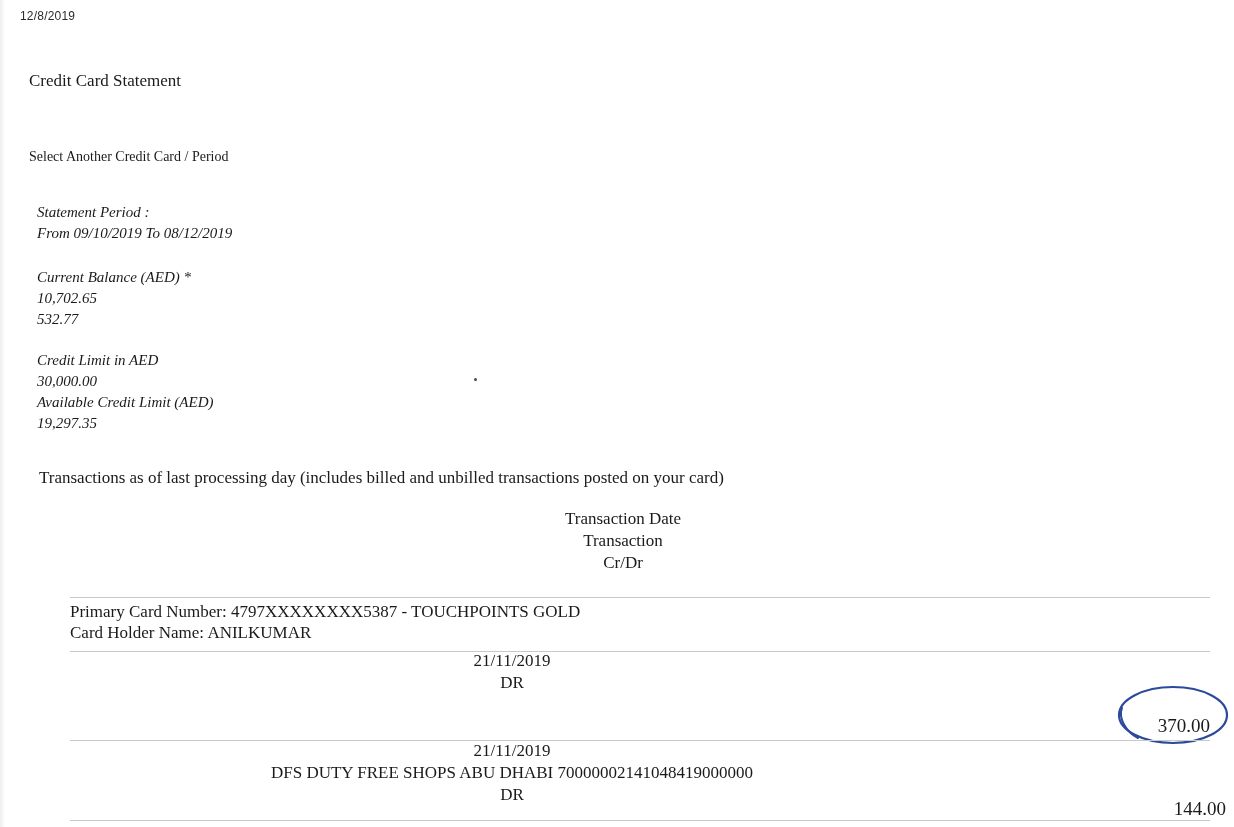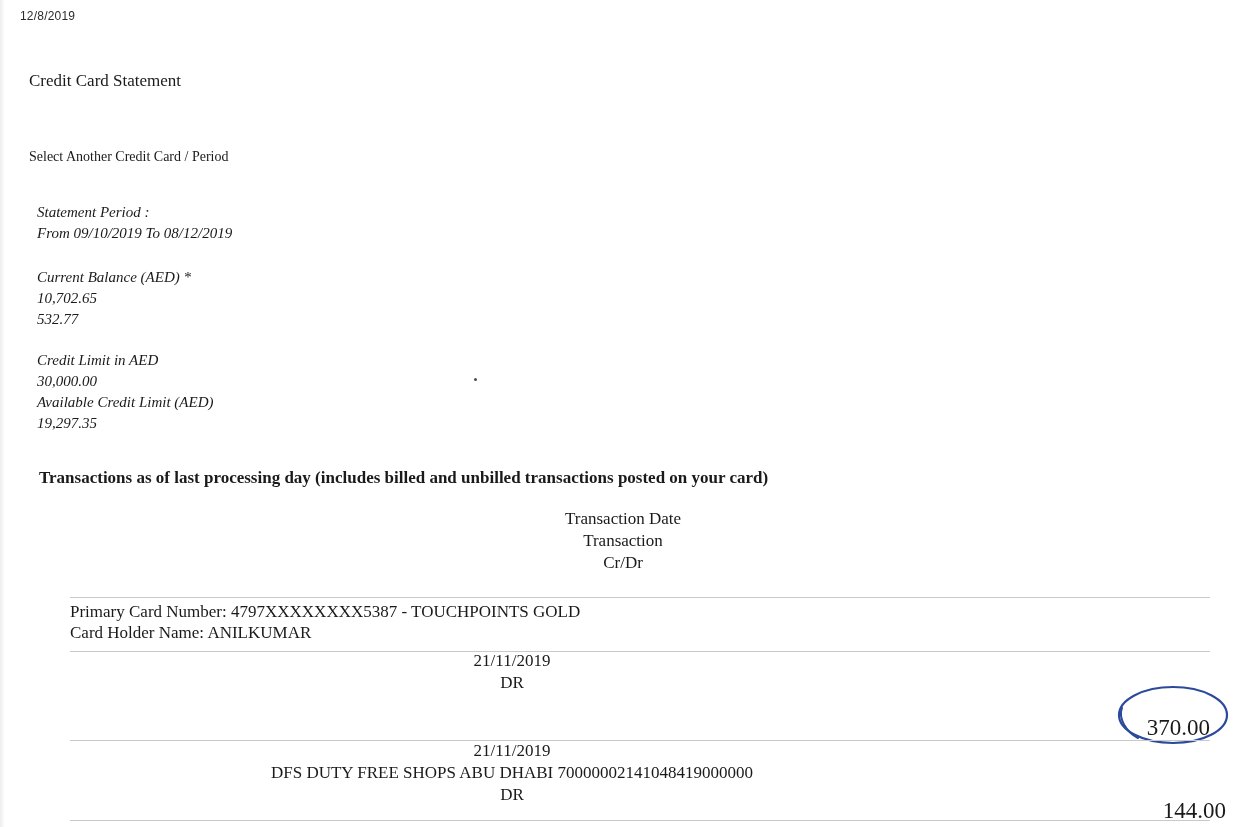"Transactions as of last processing" .trans-note { font-weight: bold -> none }
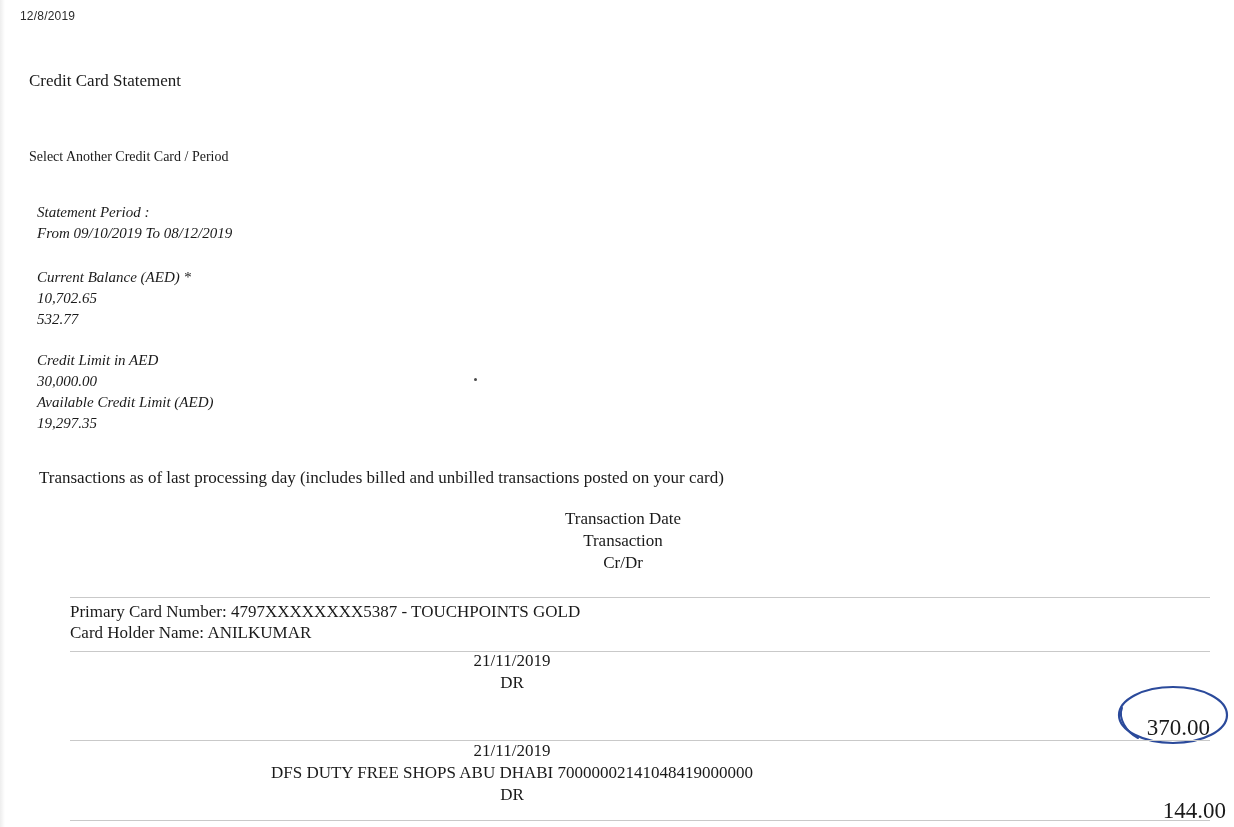"370.00" .amount { font-size: 23px -> 19px }
